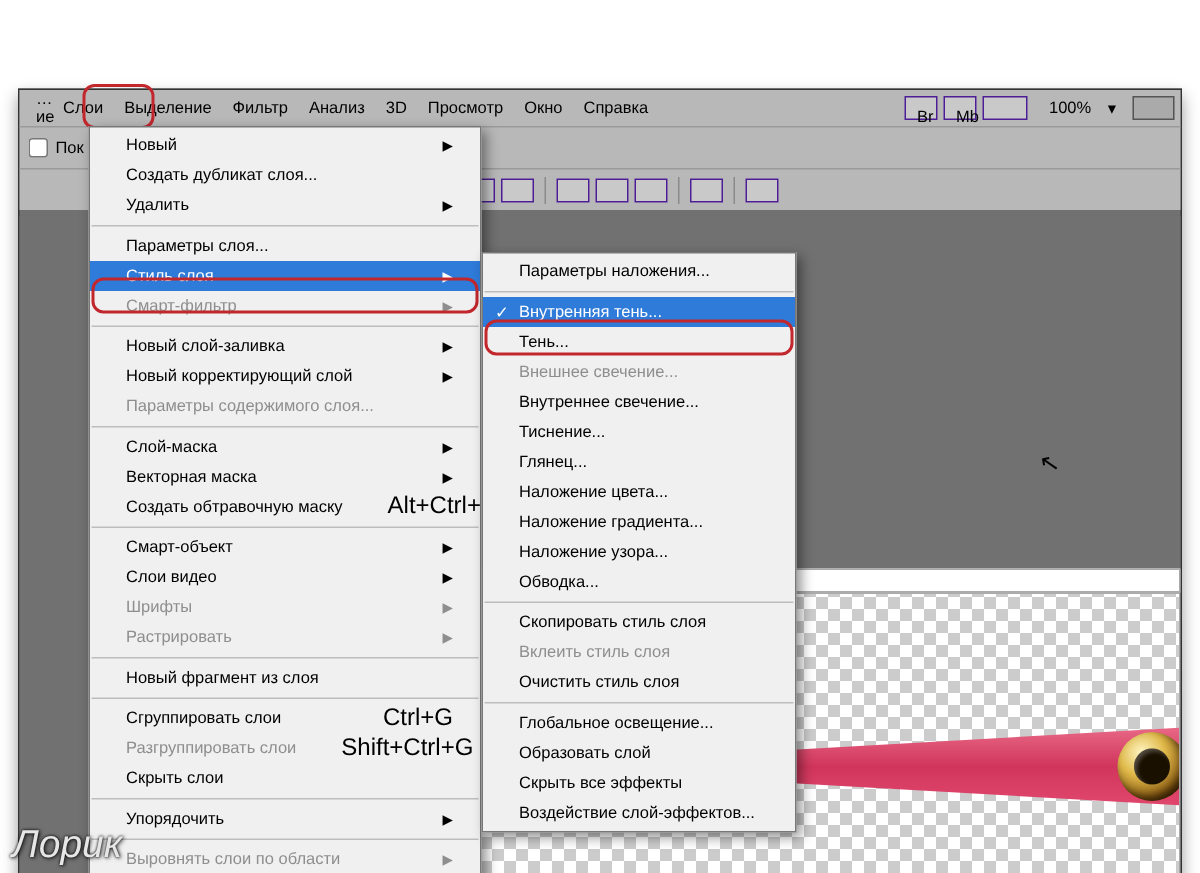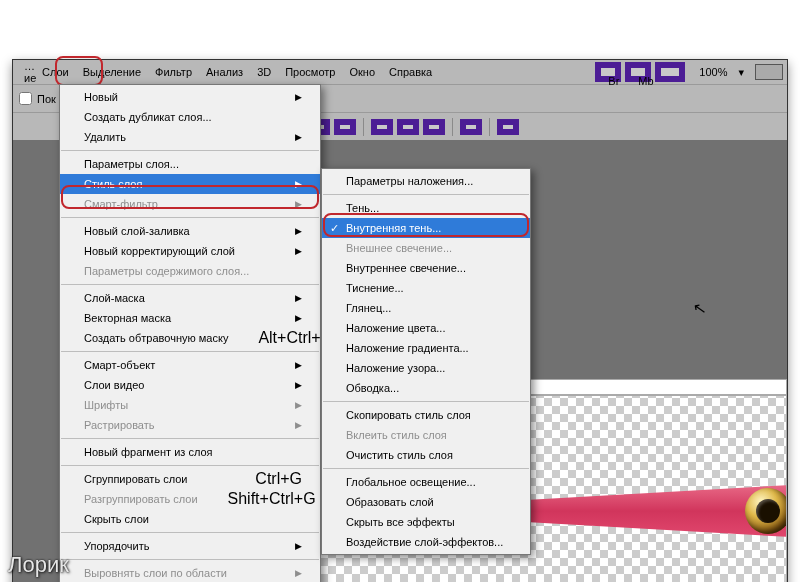"Br" .tb-btn { border: 6px solid #4c1d95 -> 1px solid #4c1d95 }
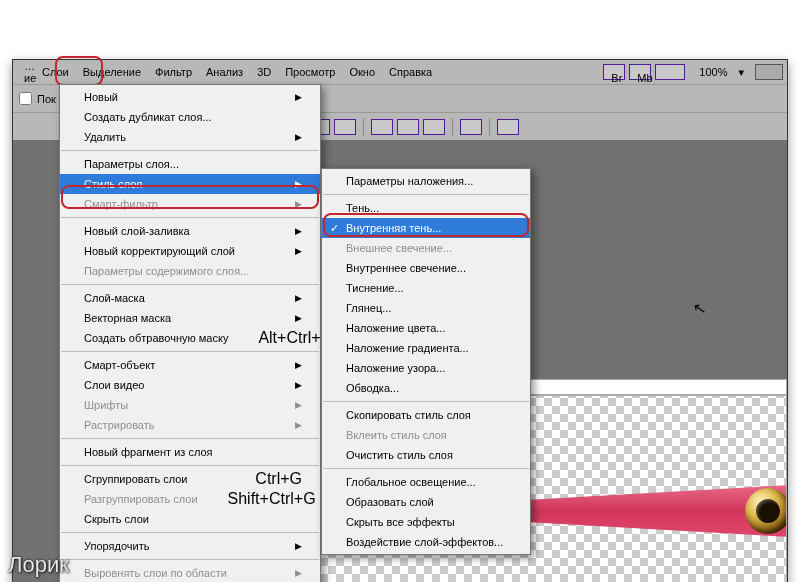"Тень..." div.dd-item { order: before "Внутренняя тень..." -> after "Внутренняя тень..." }
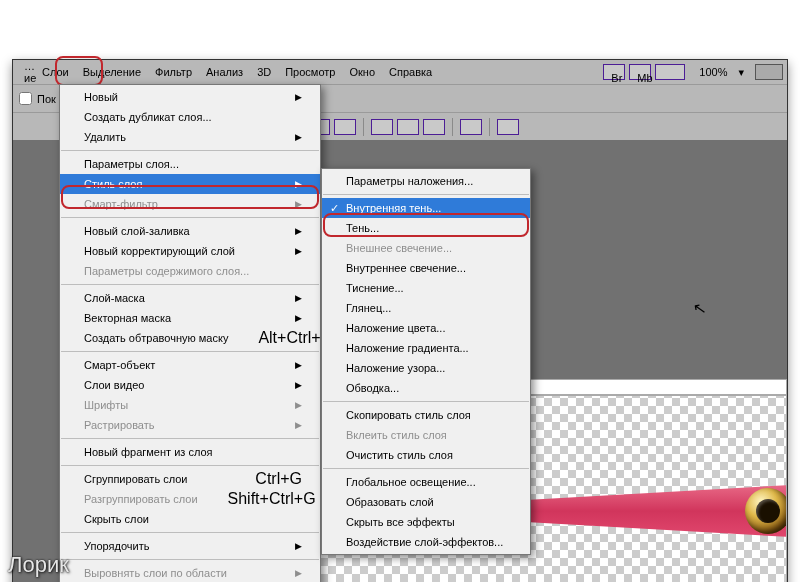"Лорик" .watermark { font-size: 22px -> 26px; font-style: none -> italic }
